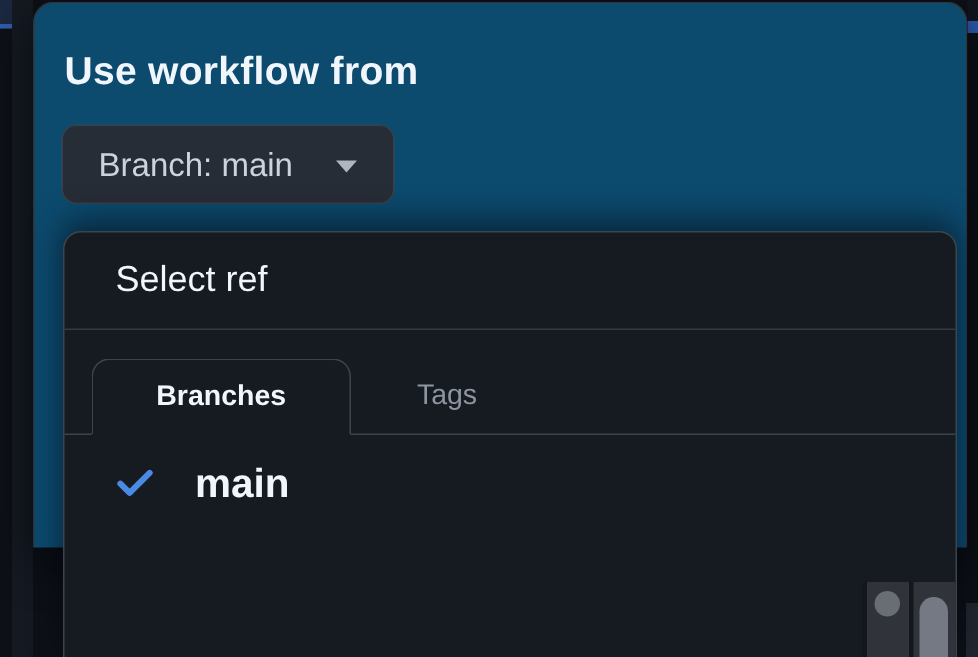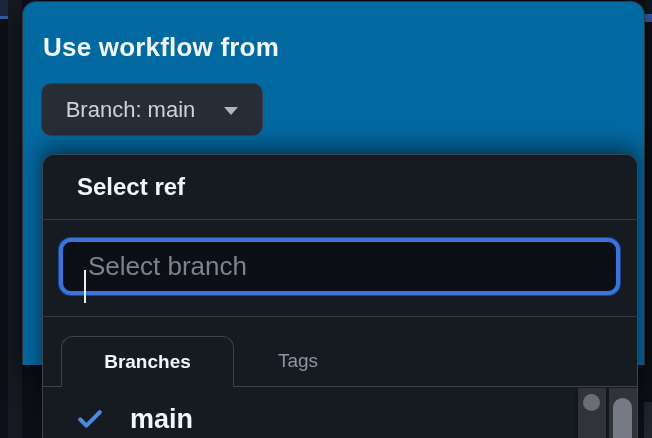"Use workflow from" .popover { background: #0369a1 -> #0c4a6e }
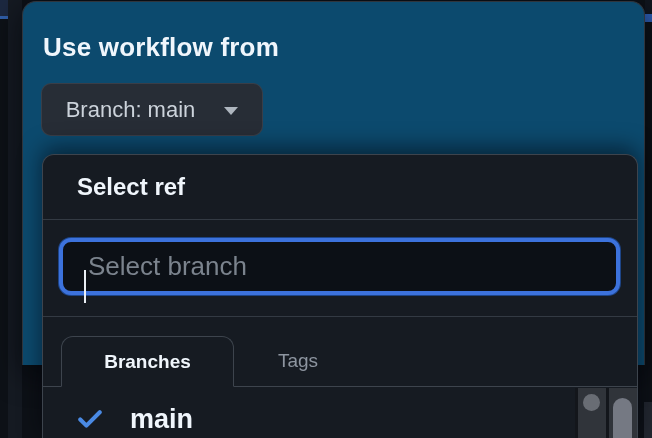"Select ref" .panel-title { font-weight: 700 -> 400 }
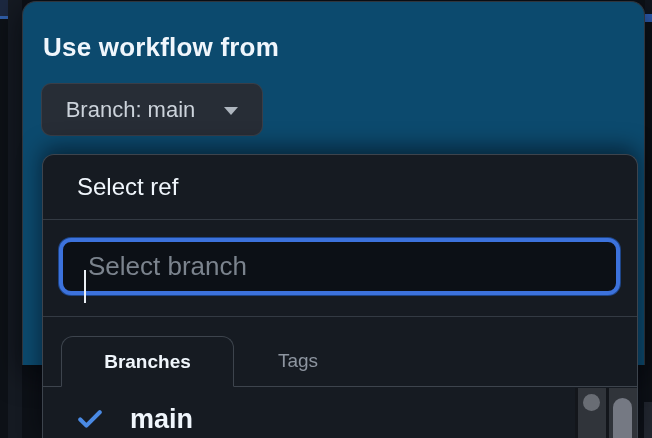"Select branch" div.search-wrap { html: <div> <input> <div></div> </div> -> none }
